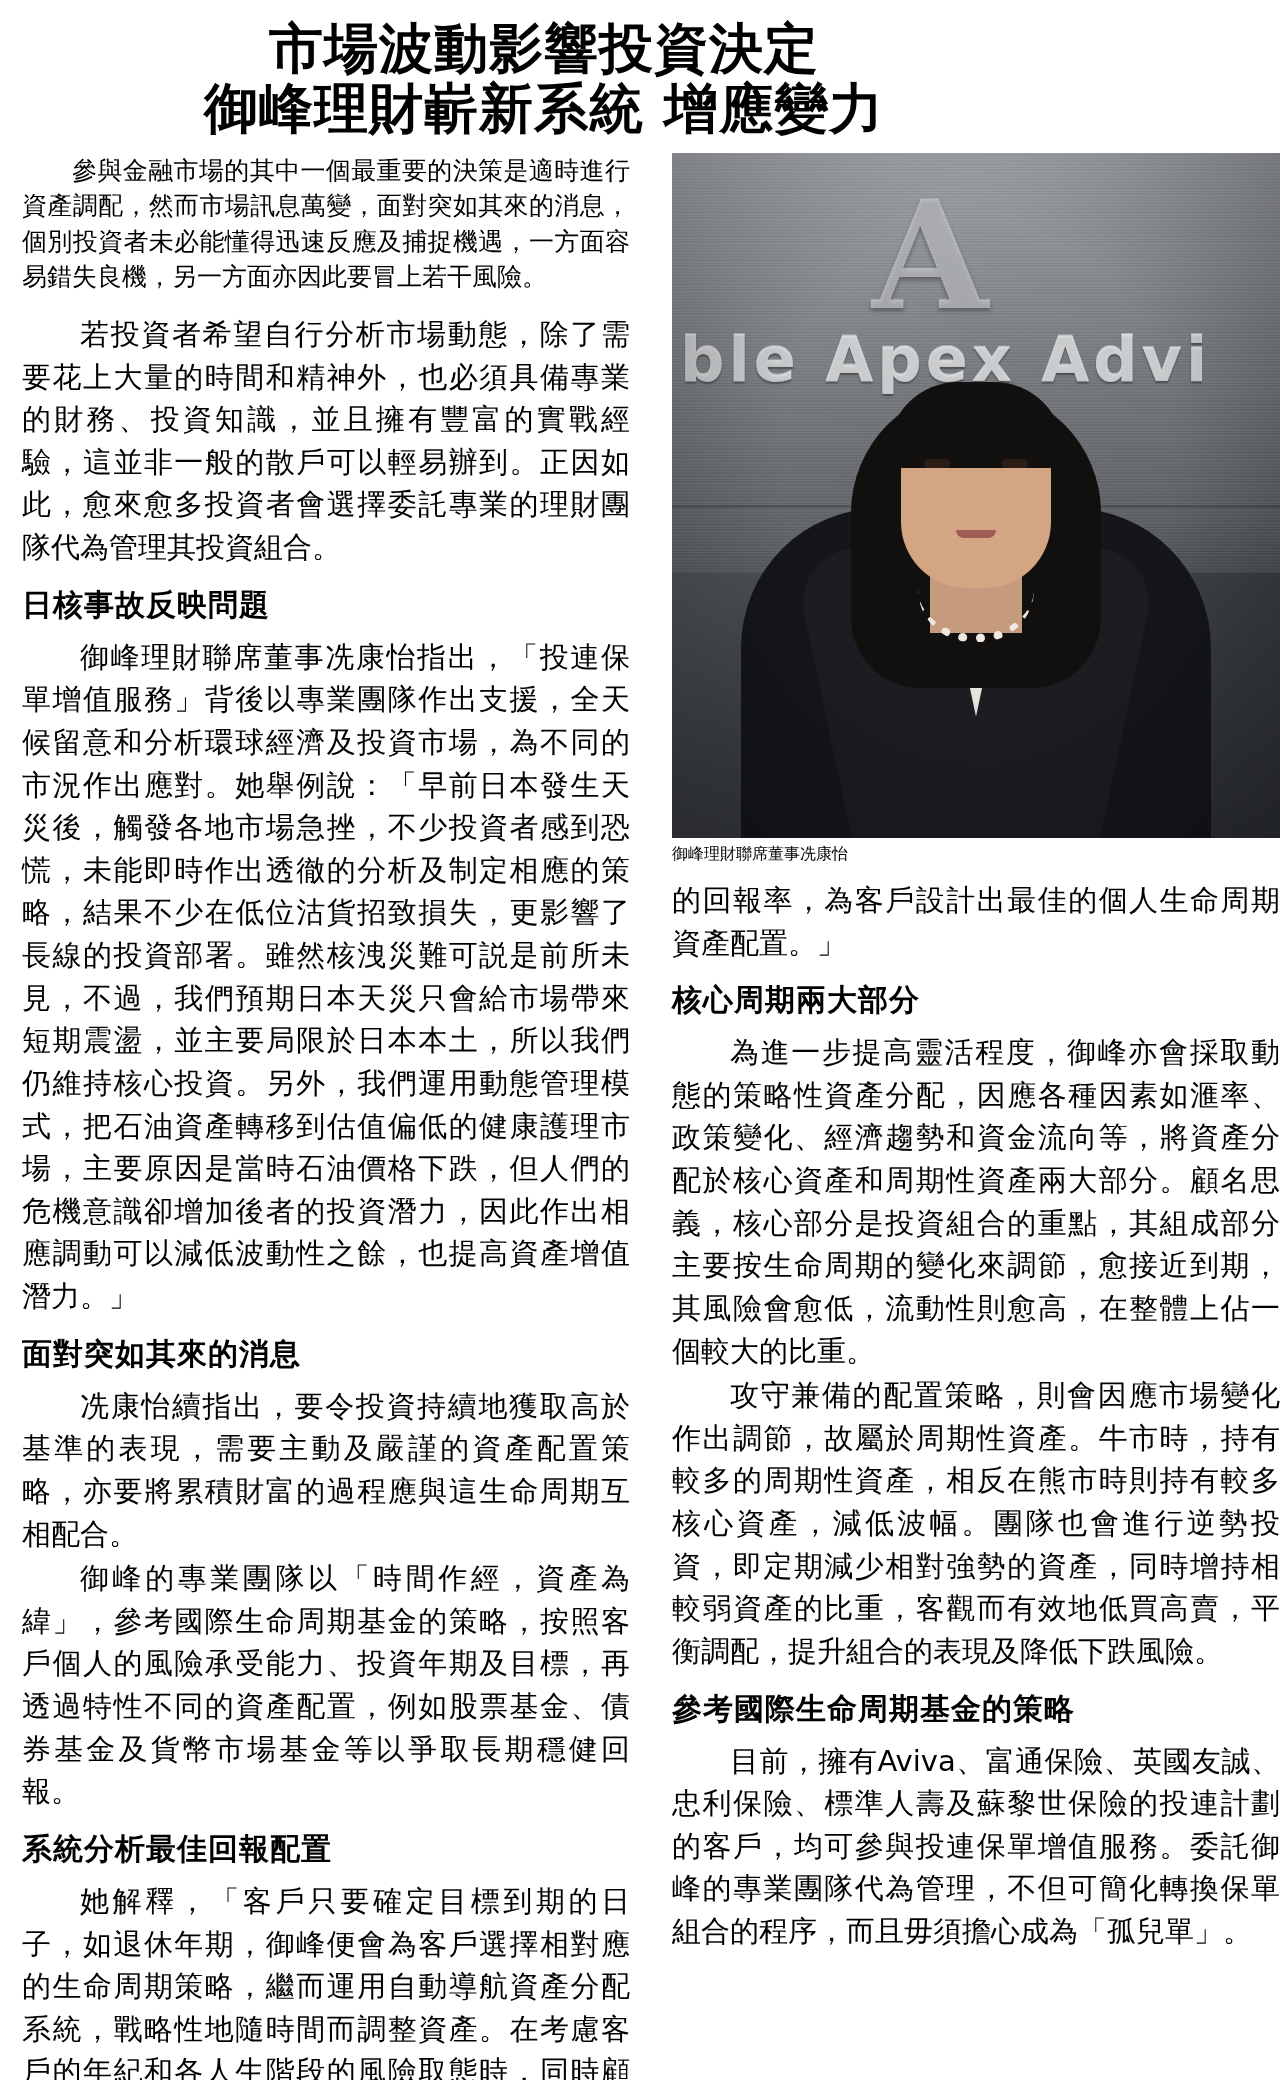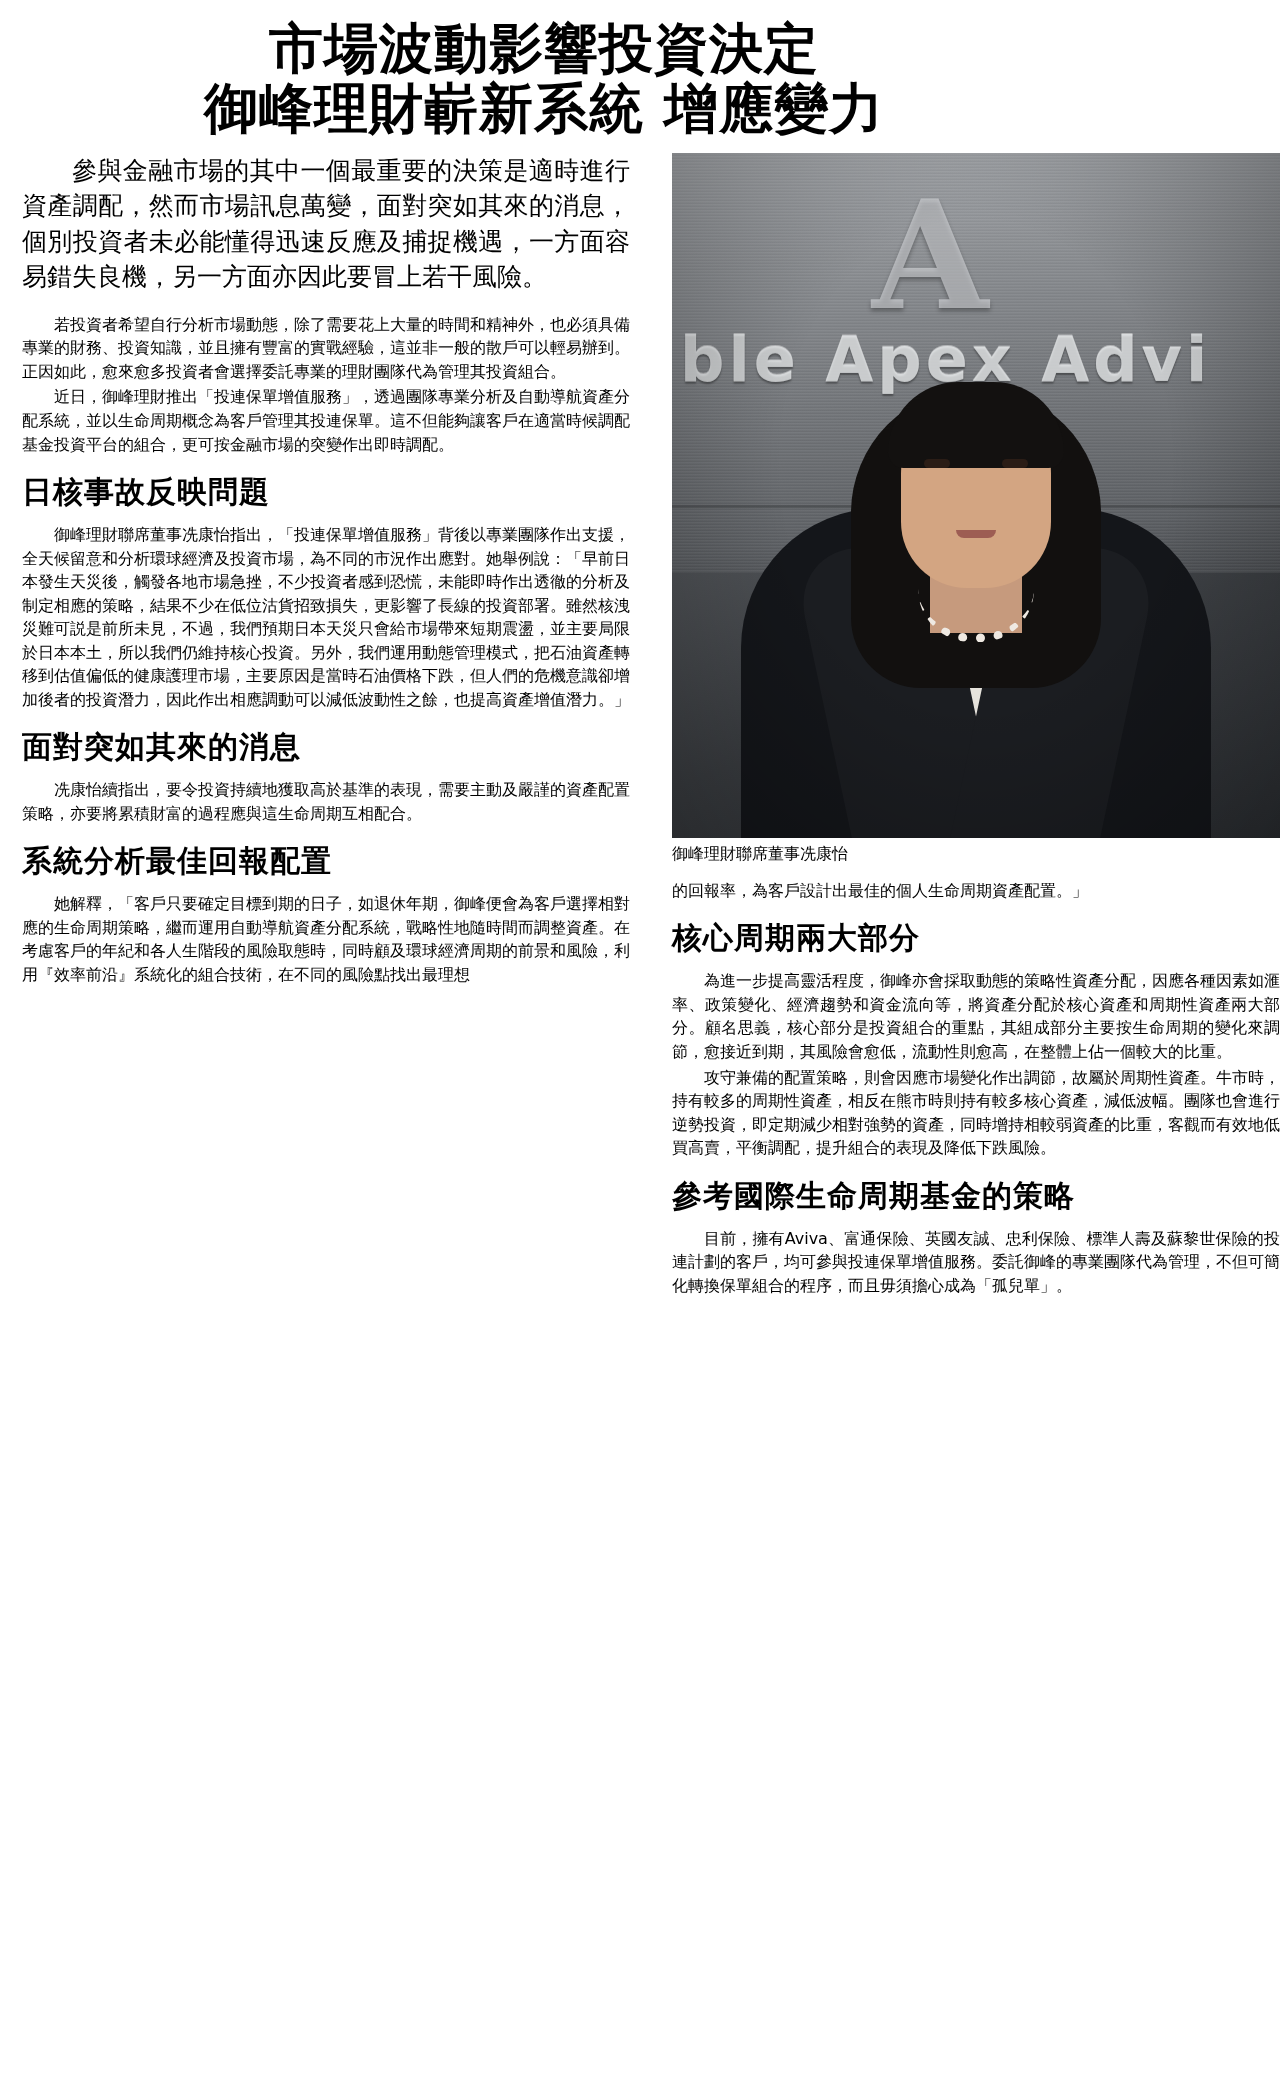"若投資者希望自行分析市場動態，除了需要花上大量的時間和精神外，也必須具備專業的財" p { font-size: 16px -> 29px }
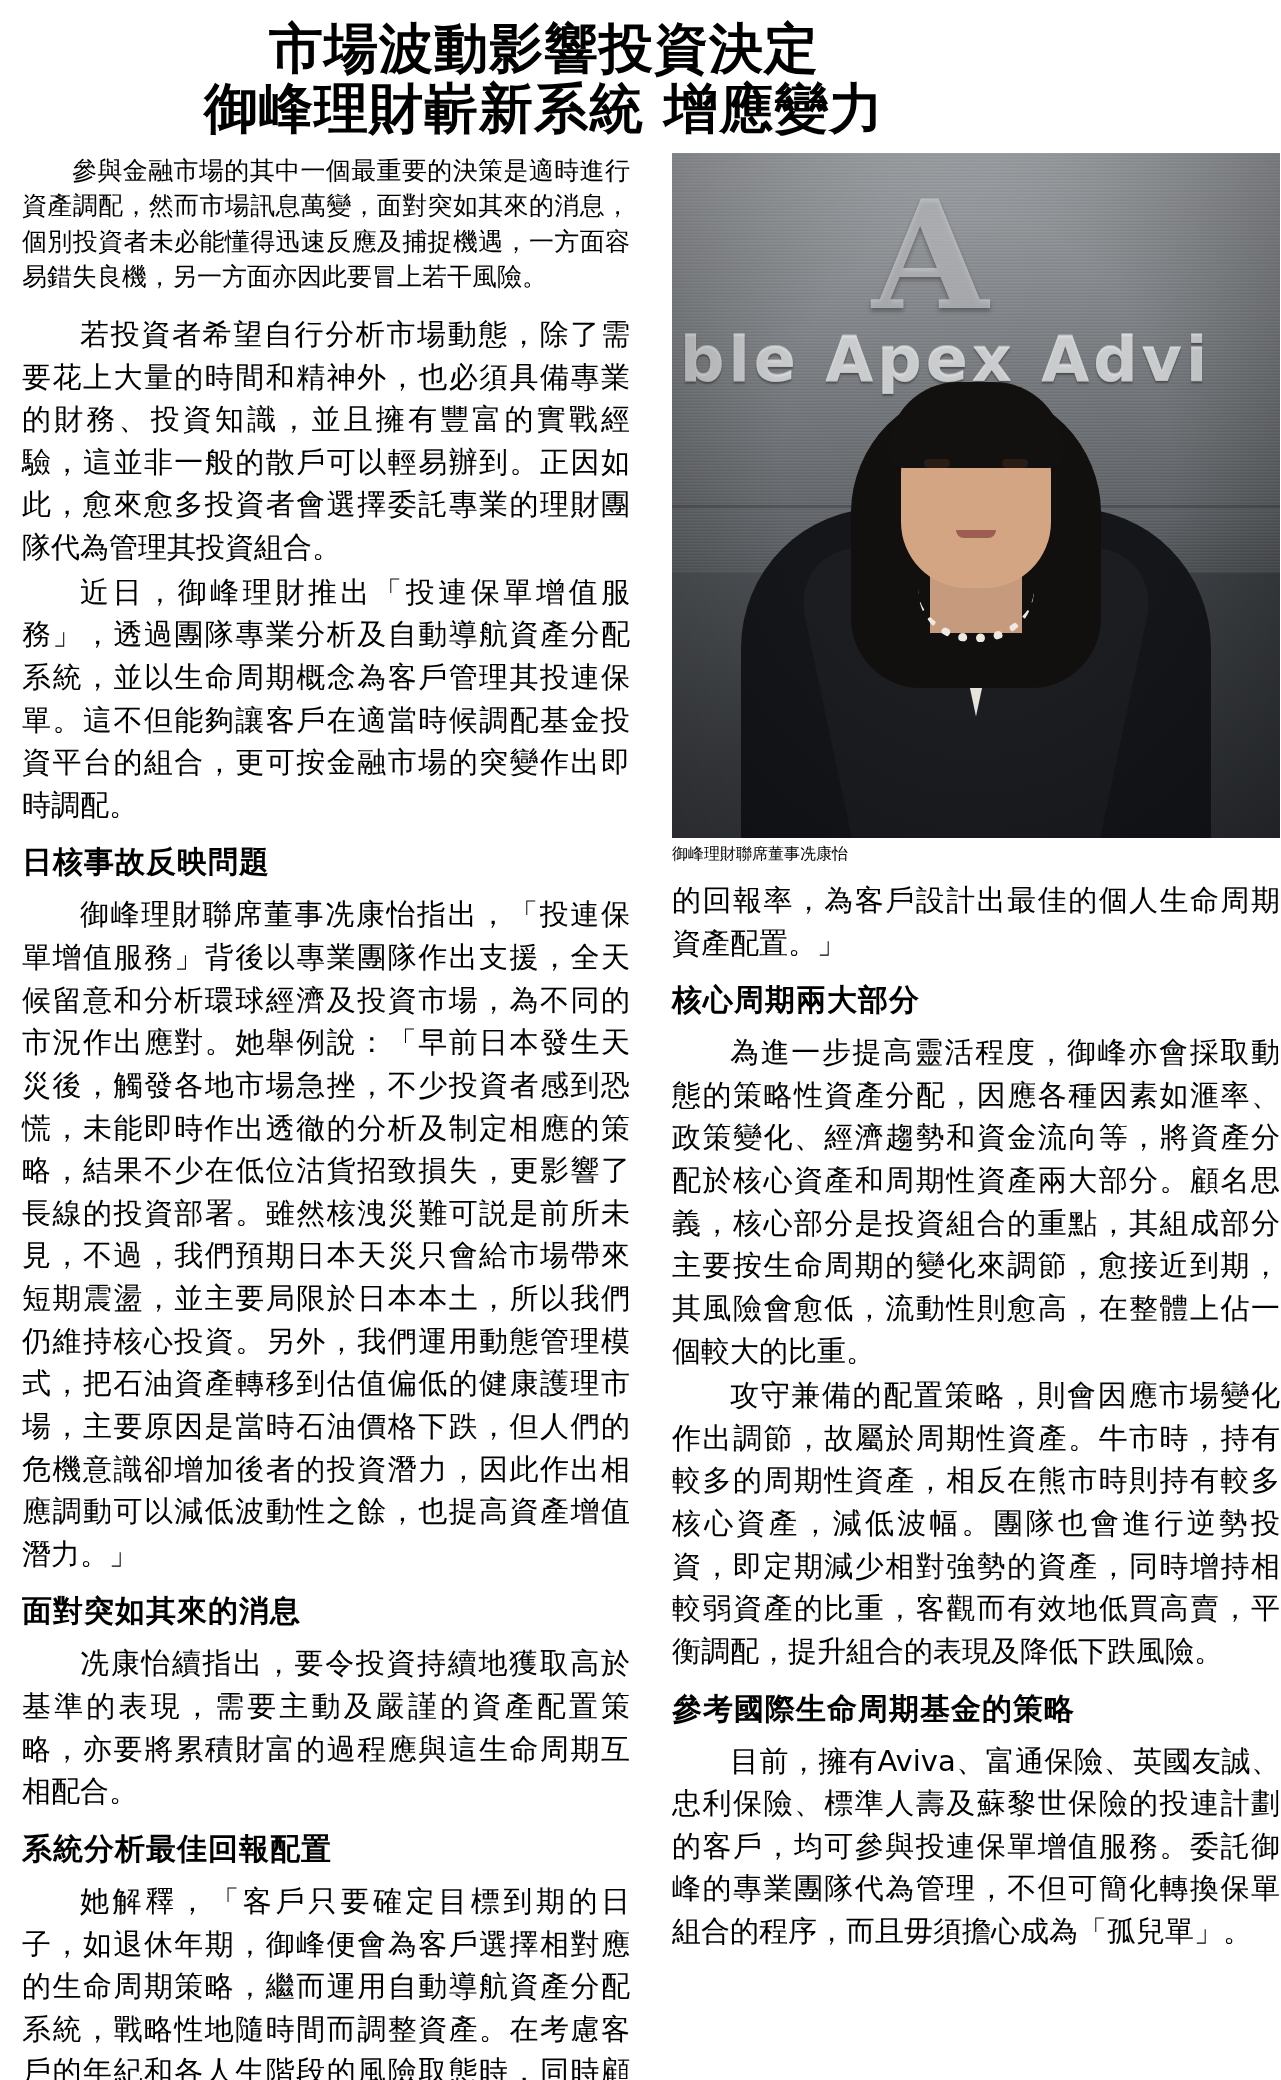"近日，御峰理財推出「投連保單增值服務」，透過團隊專業分析及自動導航資產分配系統，" p.indent { html: <p>近日，御峰理財推出「投連保單增值服務」，透過團隊專業分析及自動導航資產分配系統，並以生命周期概念為客戶管理其投連保單。這不但能夠讓客戶在適當時候調配基金投資平台的組合，更可按金融市場的突變作出即時調配。</p> -> none }
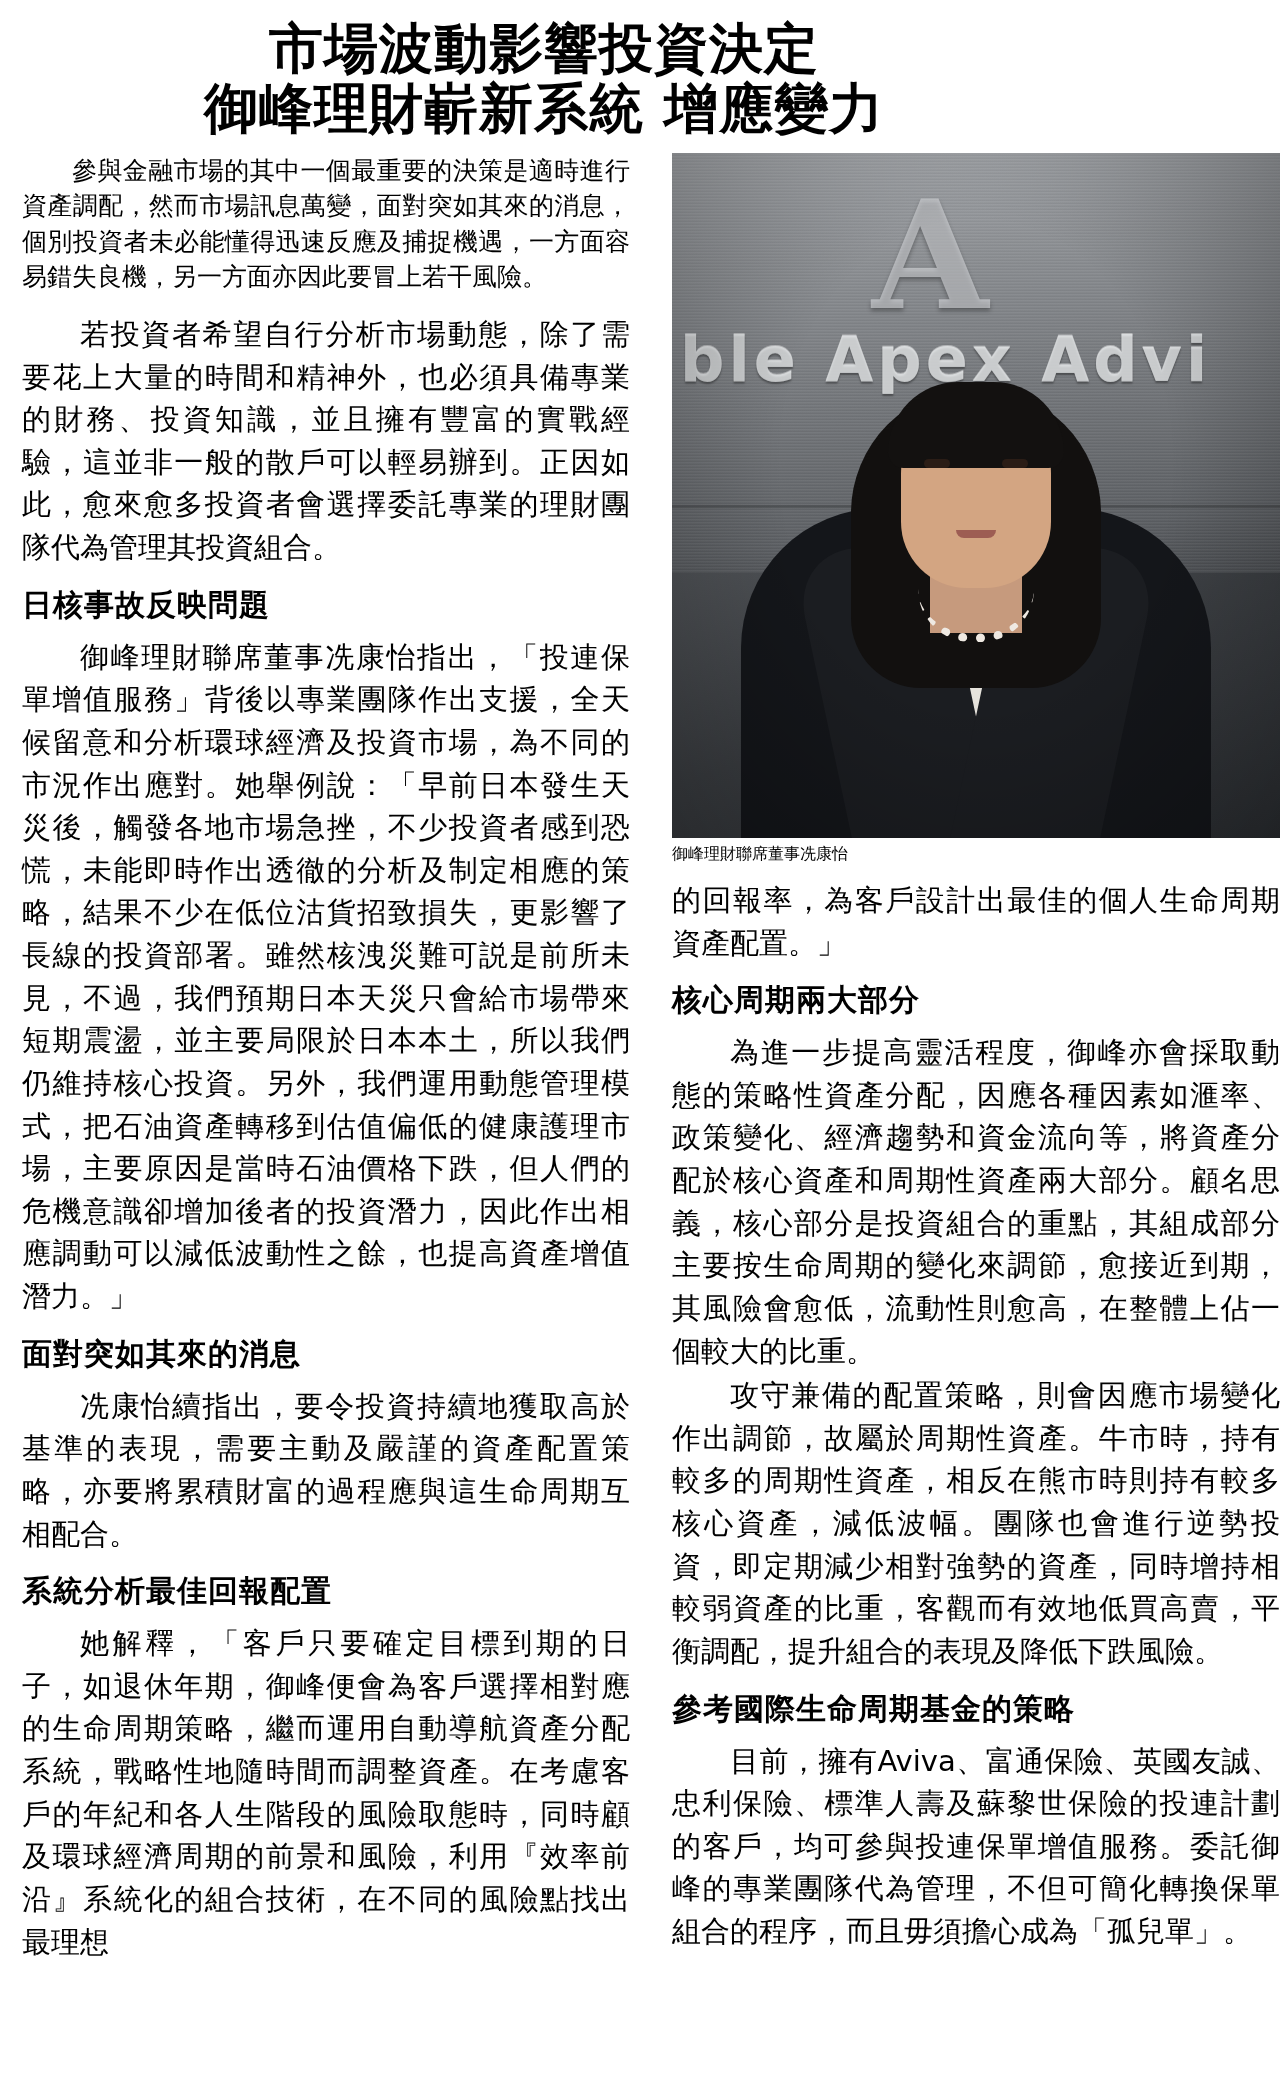"御峰的專業團隊以「時間作經，資產為緯」，參考國際生命周期基金的策略，按照客戶個人" p.indent { html: none -> <p>御峰的專業團隊以「時間作經，資產為緯」，參考國際生命周期基金的策略，按照客戶個人的風險承受能力、投資年期及目標，再透過特性不同的資產配置，例如股票基金、債券基金及貨幣市場基金等以爭取長期穩健回報。</p> }
